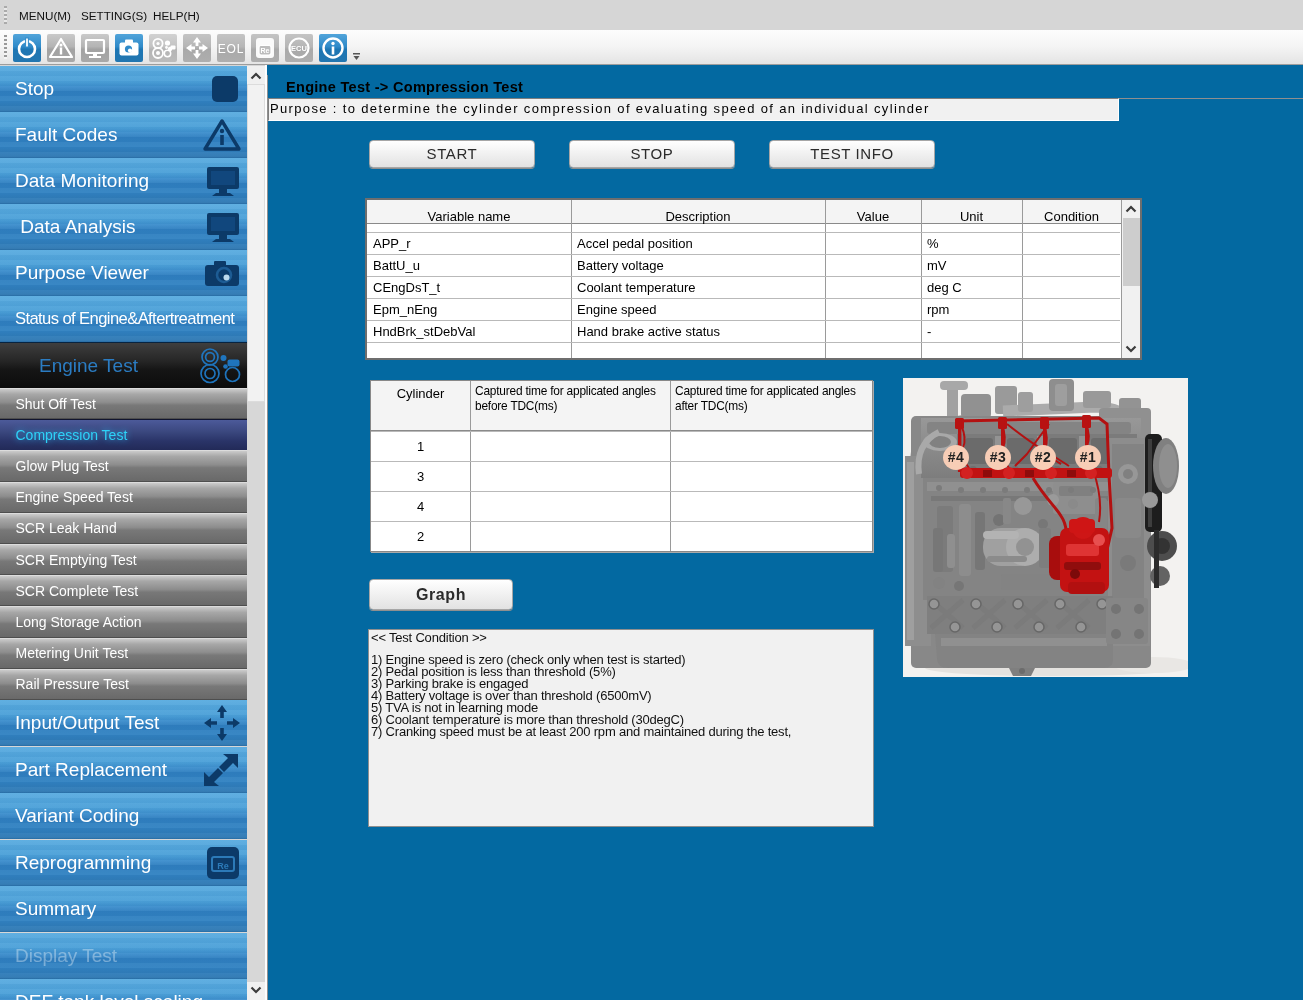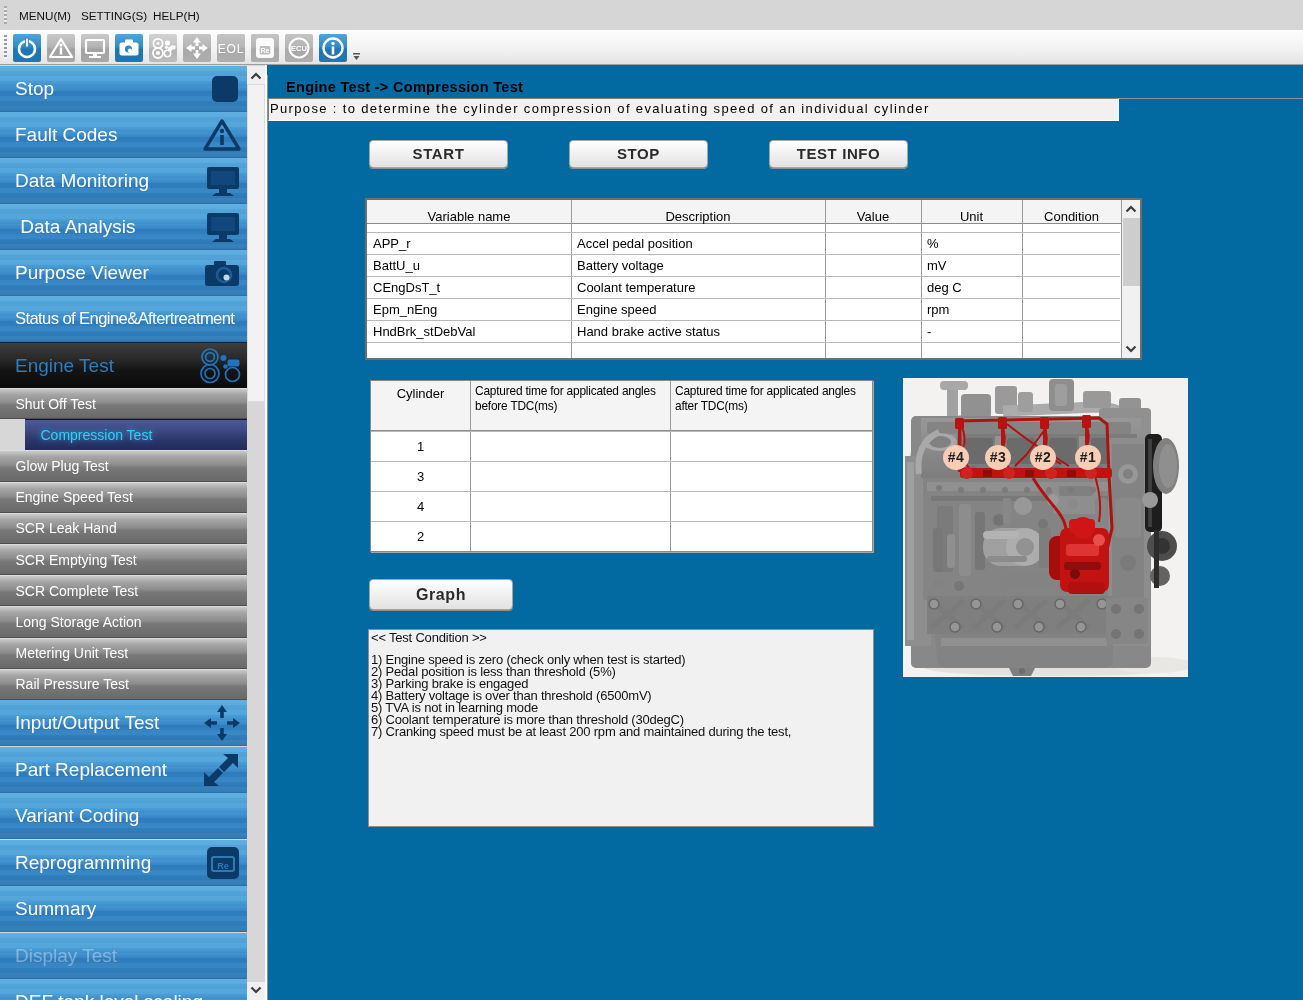"START" .pbtn { font-weight: bold -> none; width: 139px -> 166px }
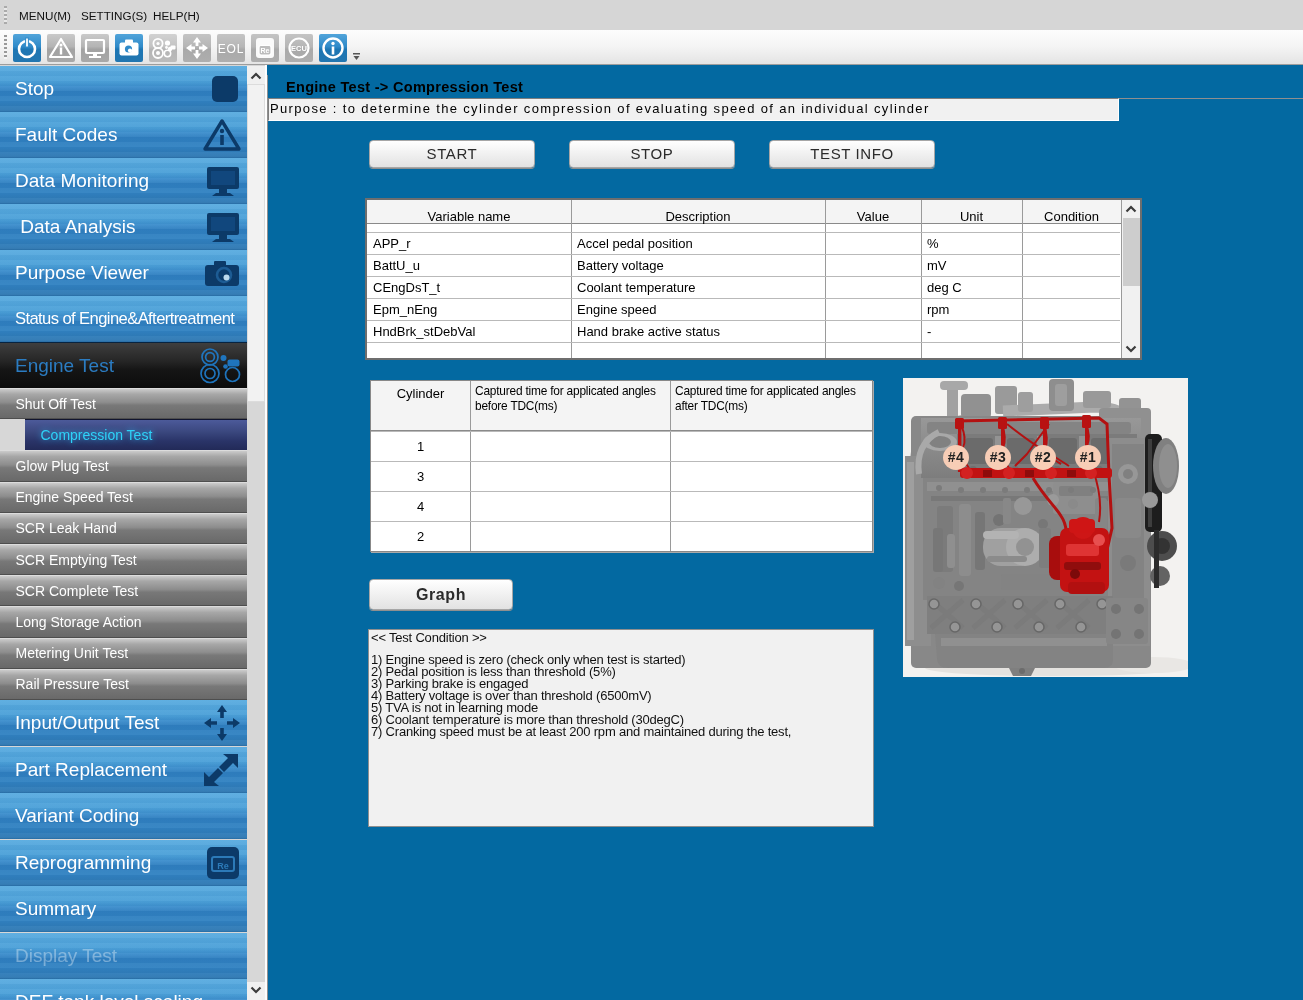"Engine Test" .sbtn.dark .lbl { margin-left: none -> 24px }
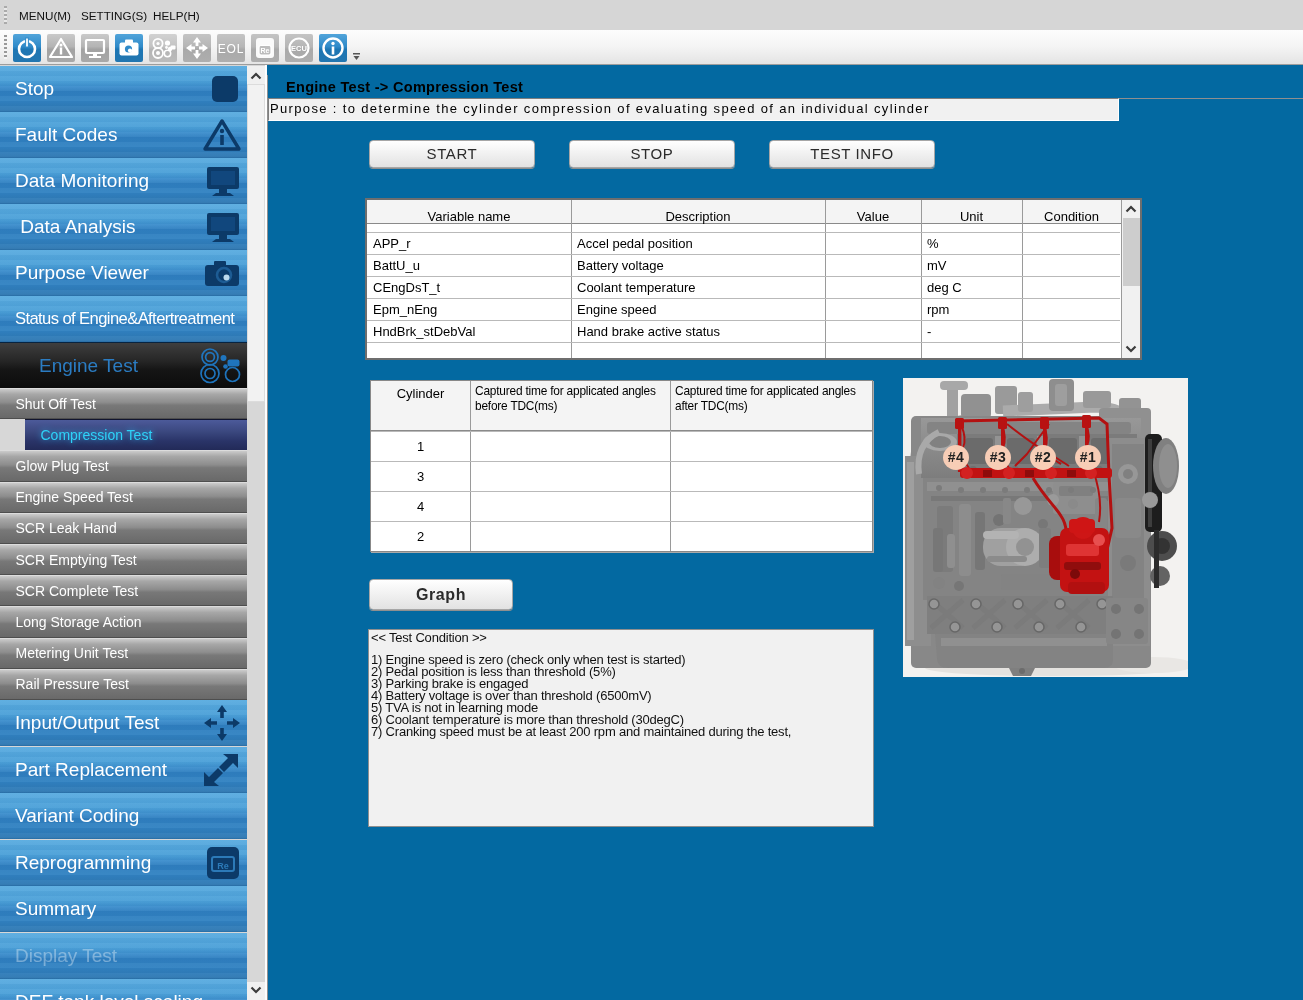"Compression Test" .ssub.navy { margin-left: 25px -> none }
